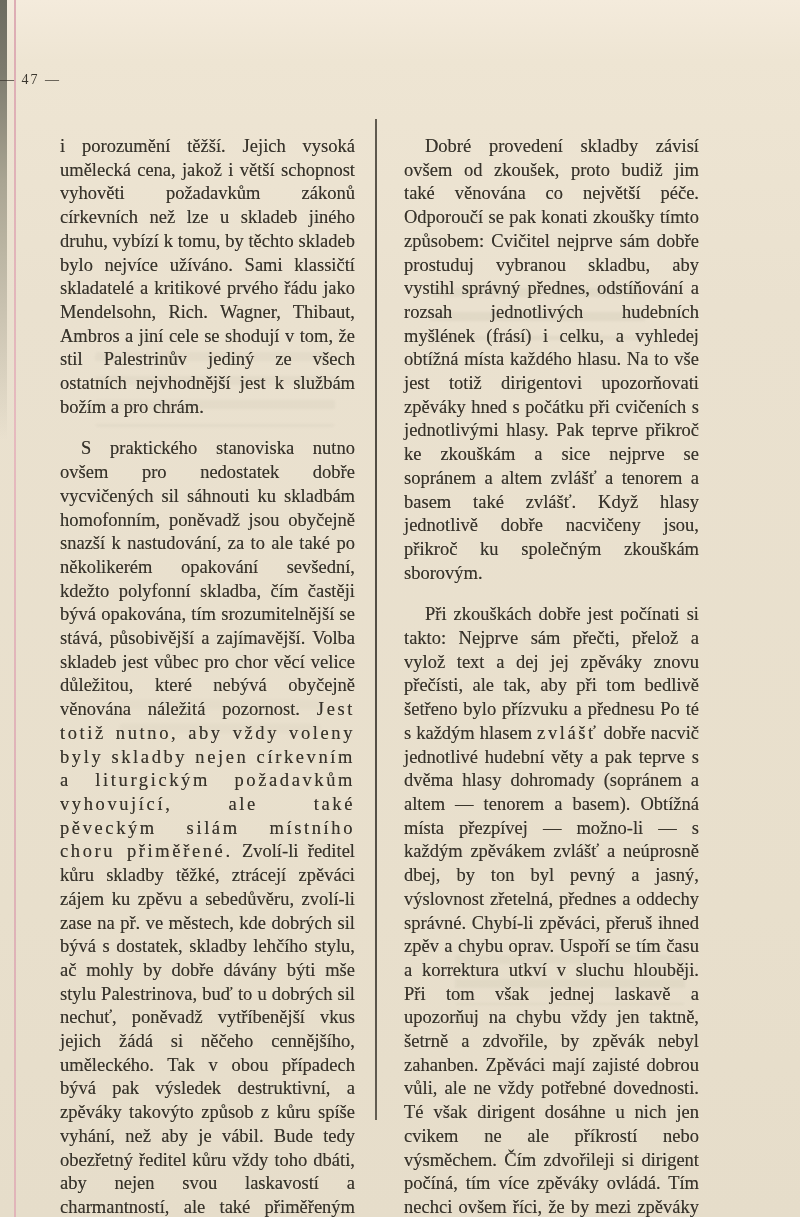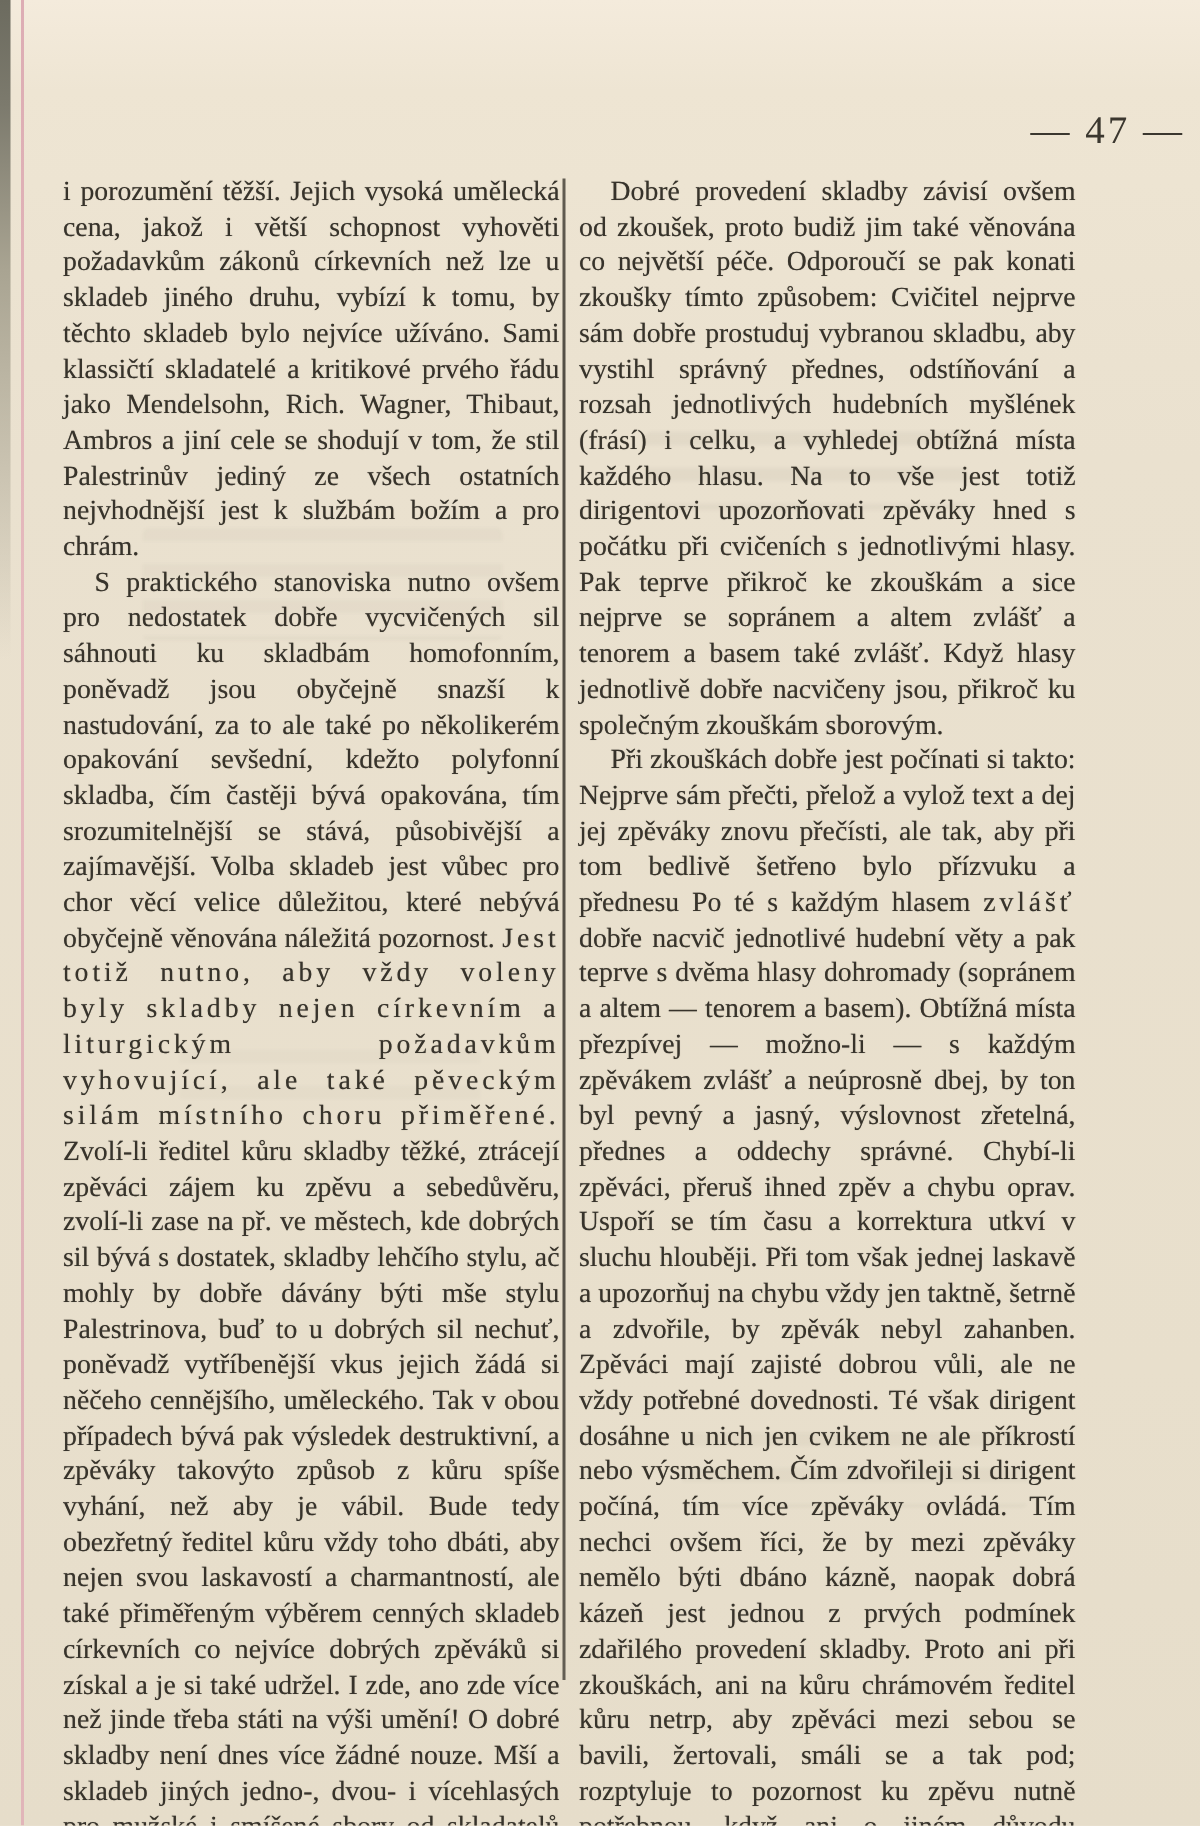"— 47 —" .page-number { font-size: 26px -> 14px; text-align: right -> left }
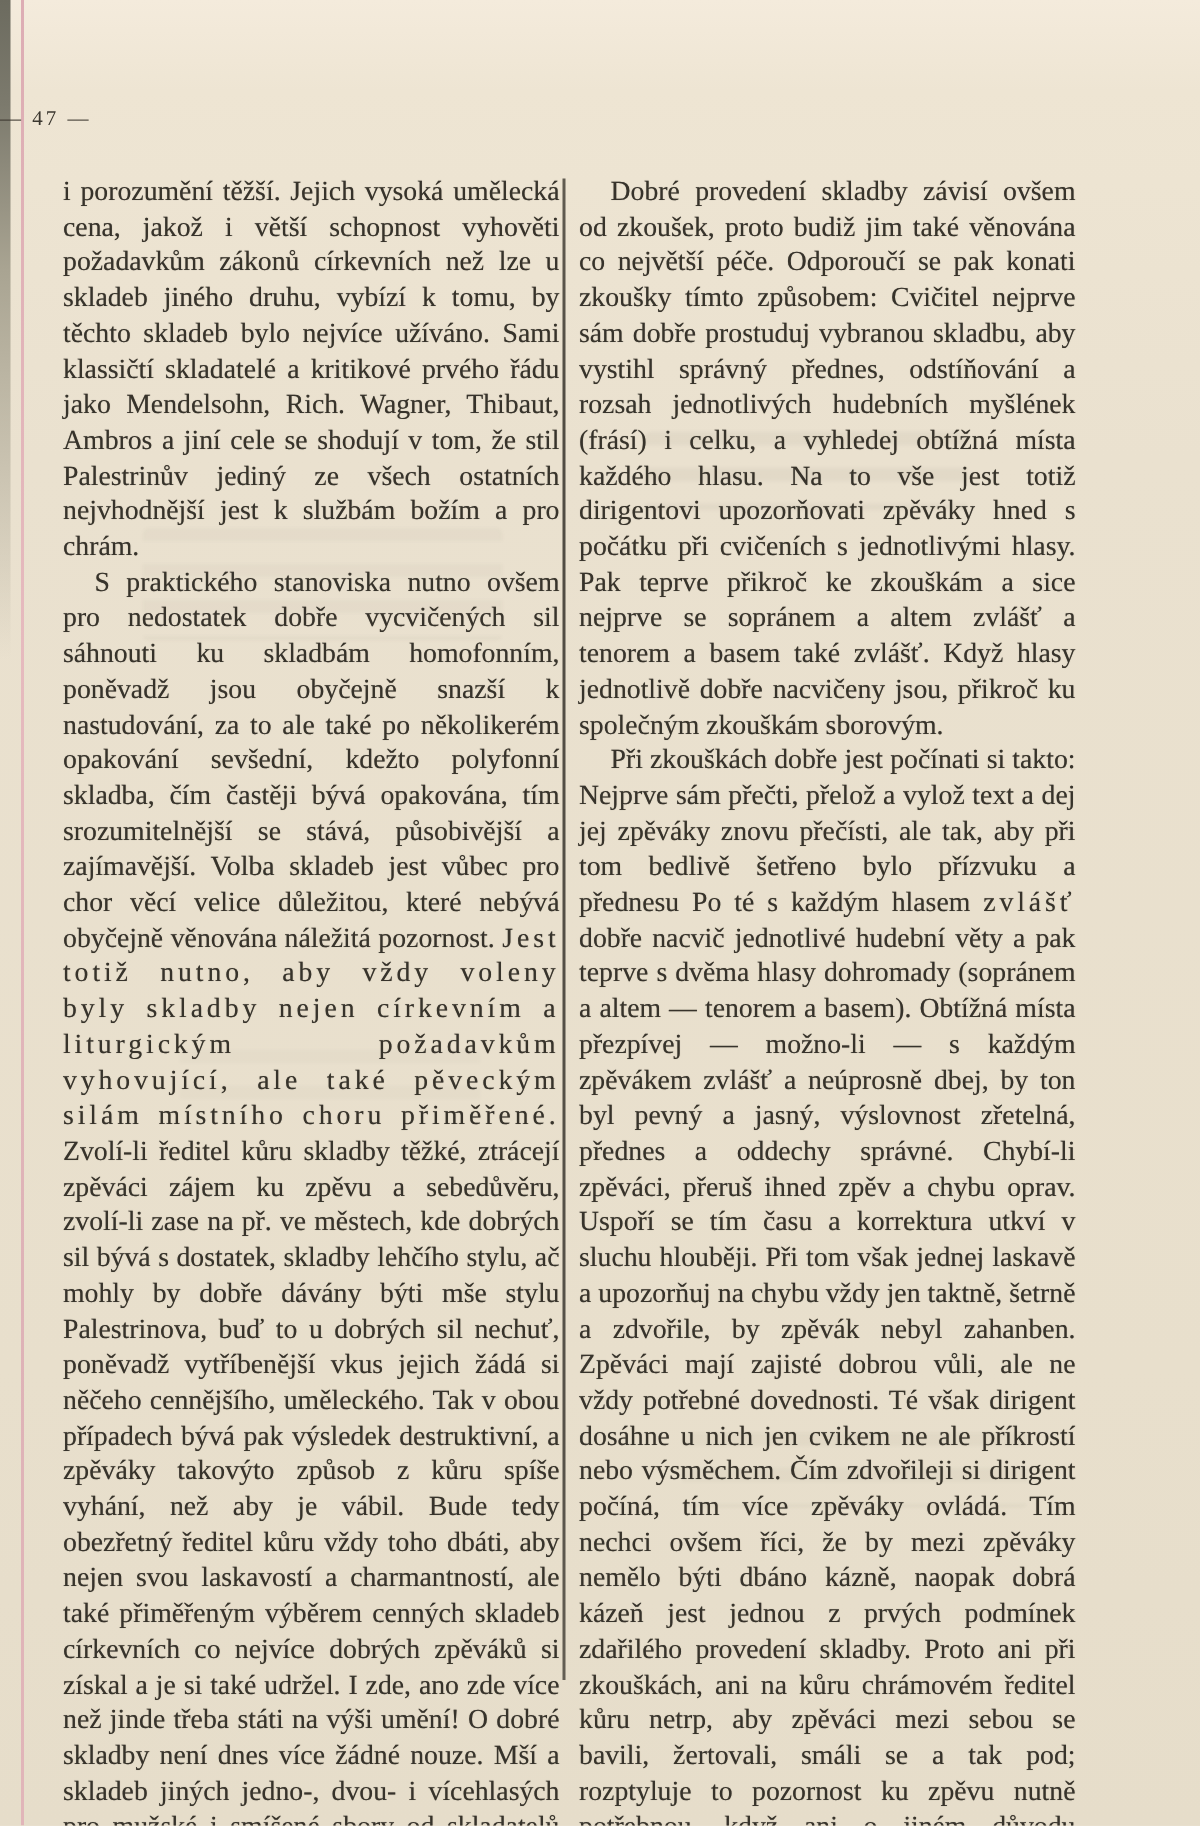"i porozumění těžší. Jejich vysoká" p.para { margin: 0 -> 18px }
